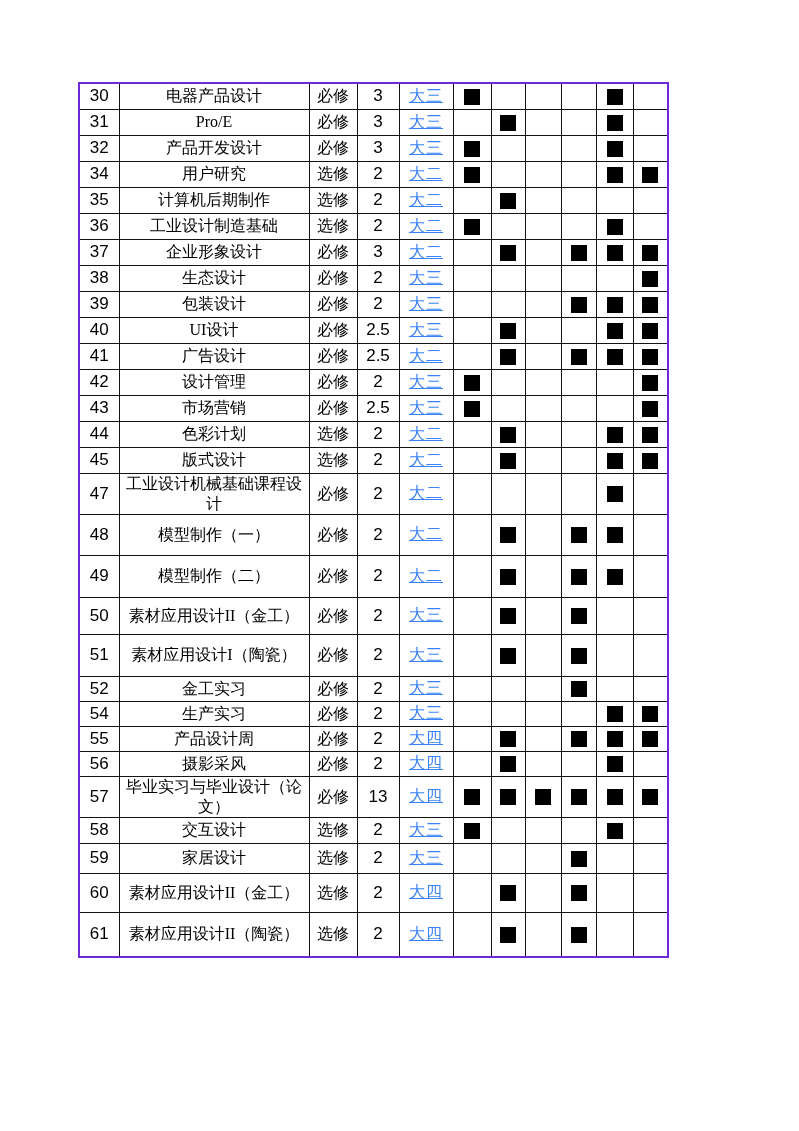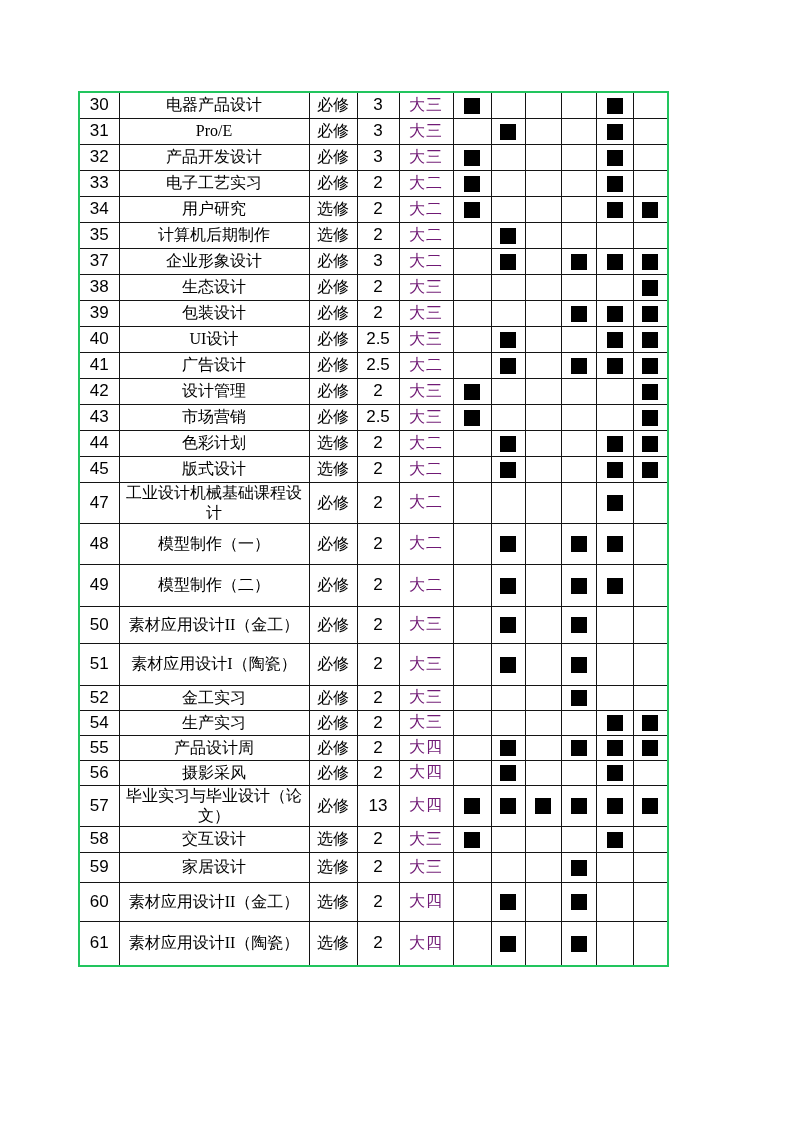"30" table.course { border: 2px solid #22c55e -> 2px solid #6d28d9; top: 91px -> 82px }
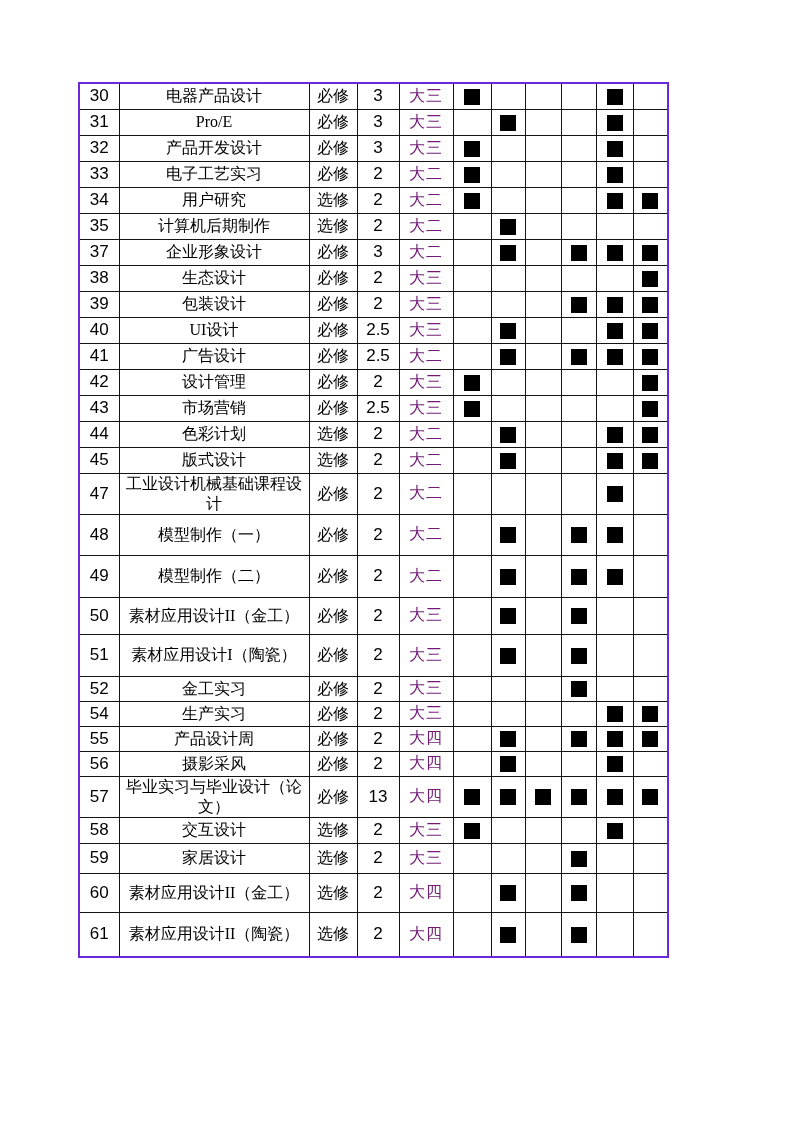"大三" td.c-grade { color: #701a75 -> #3b82f6; text-decoration: none -> underline }
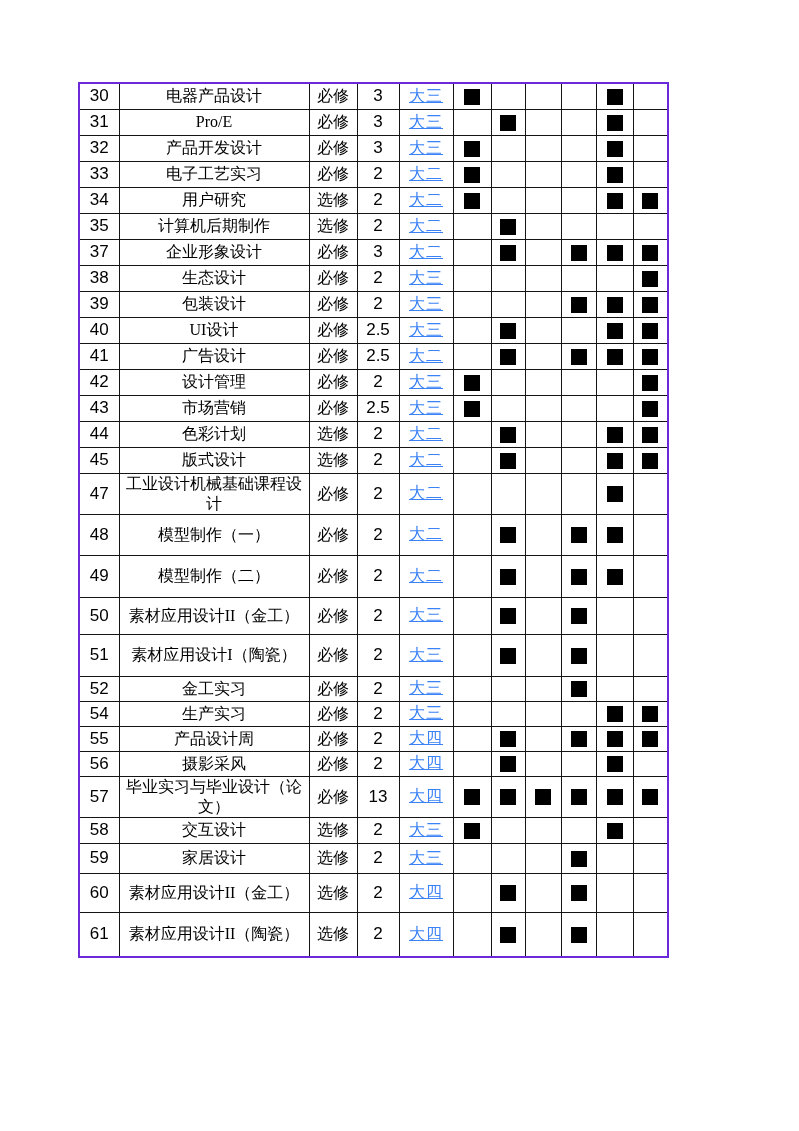"33" tr { html: <tr> <td>33</td> <td>电子工艺实习</td> <td>必修</td> <td>2</td> <td>大二</td> <td><span></span></td> <td></td> <td></td> <td></td> <td><span></span></td> <td></td> </tr> -> none }
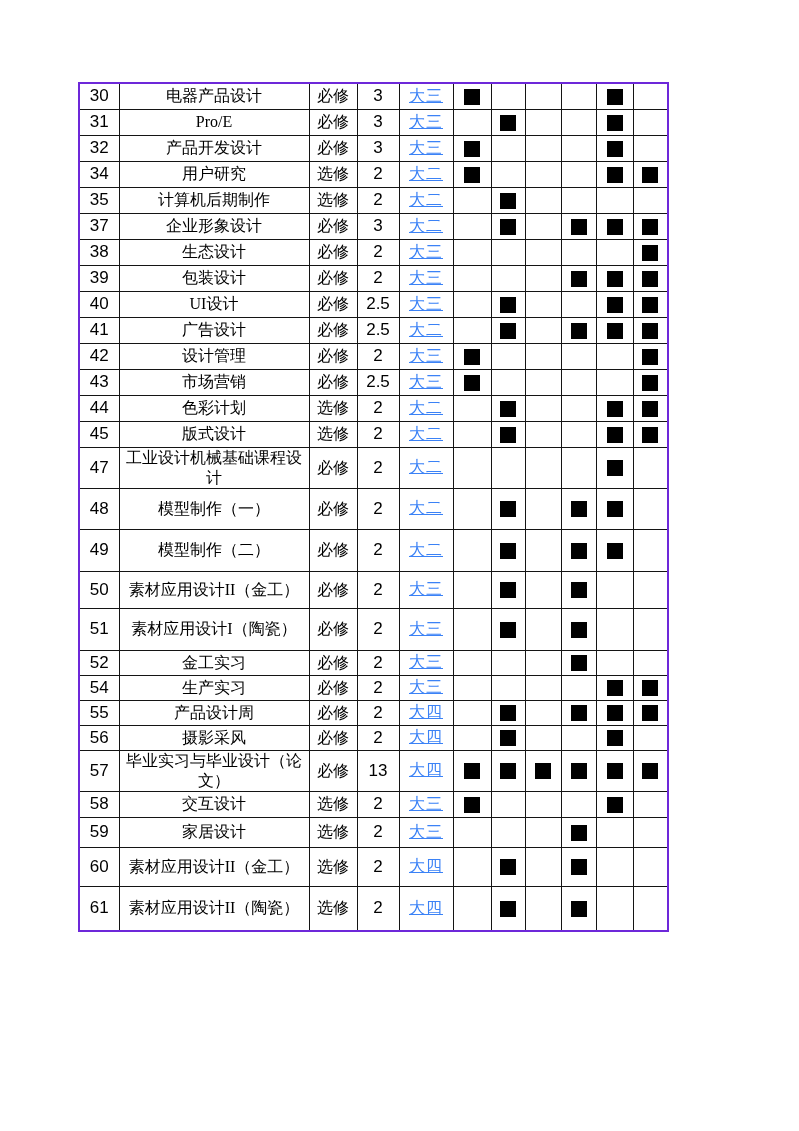"36" tr { html: none -> <tr> <td>36</td> <td>工业设计制造基础</td> <td>选修</td> <td>2</td> <td>大二</td> <td><span></span></td> <td></td> <td></td> <td></td> <td><span></span></td> <td></td> </tr> }
